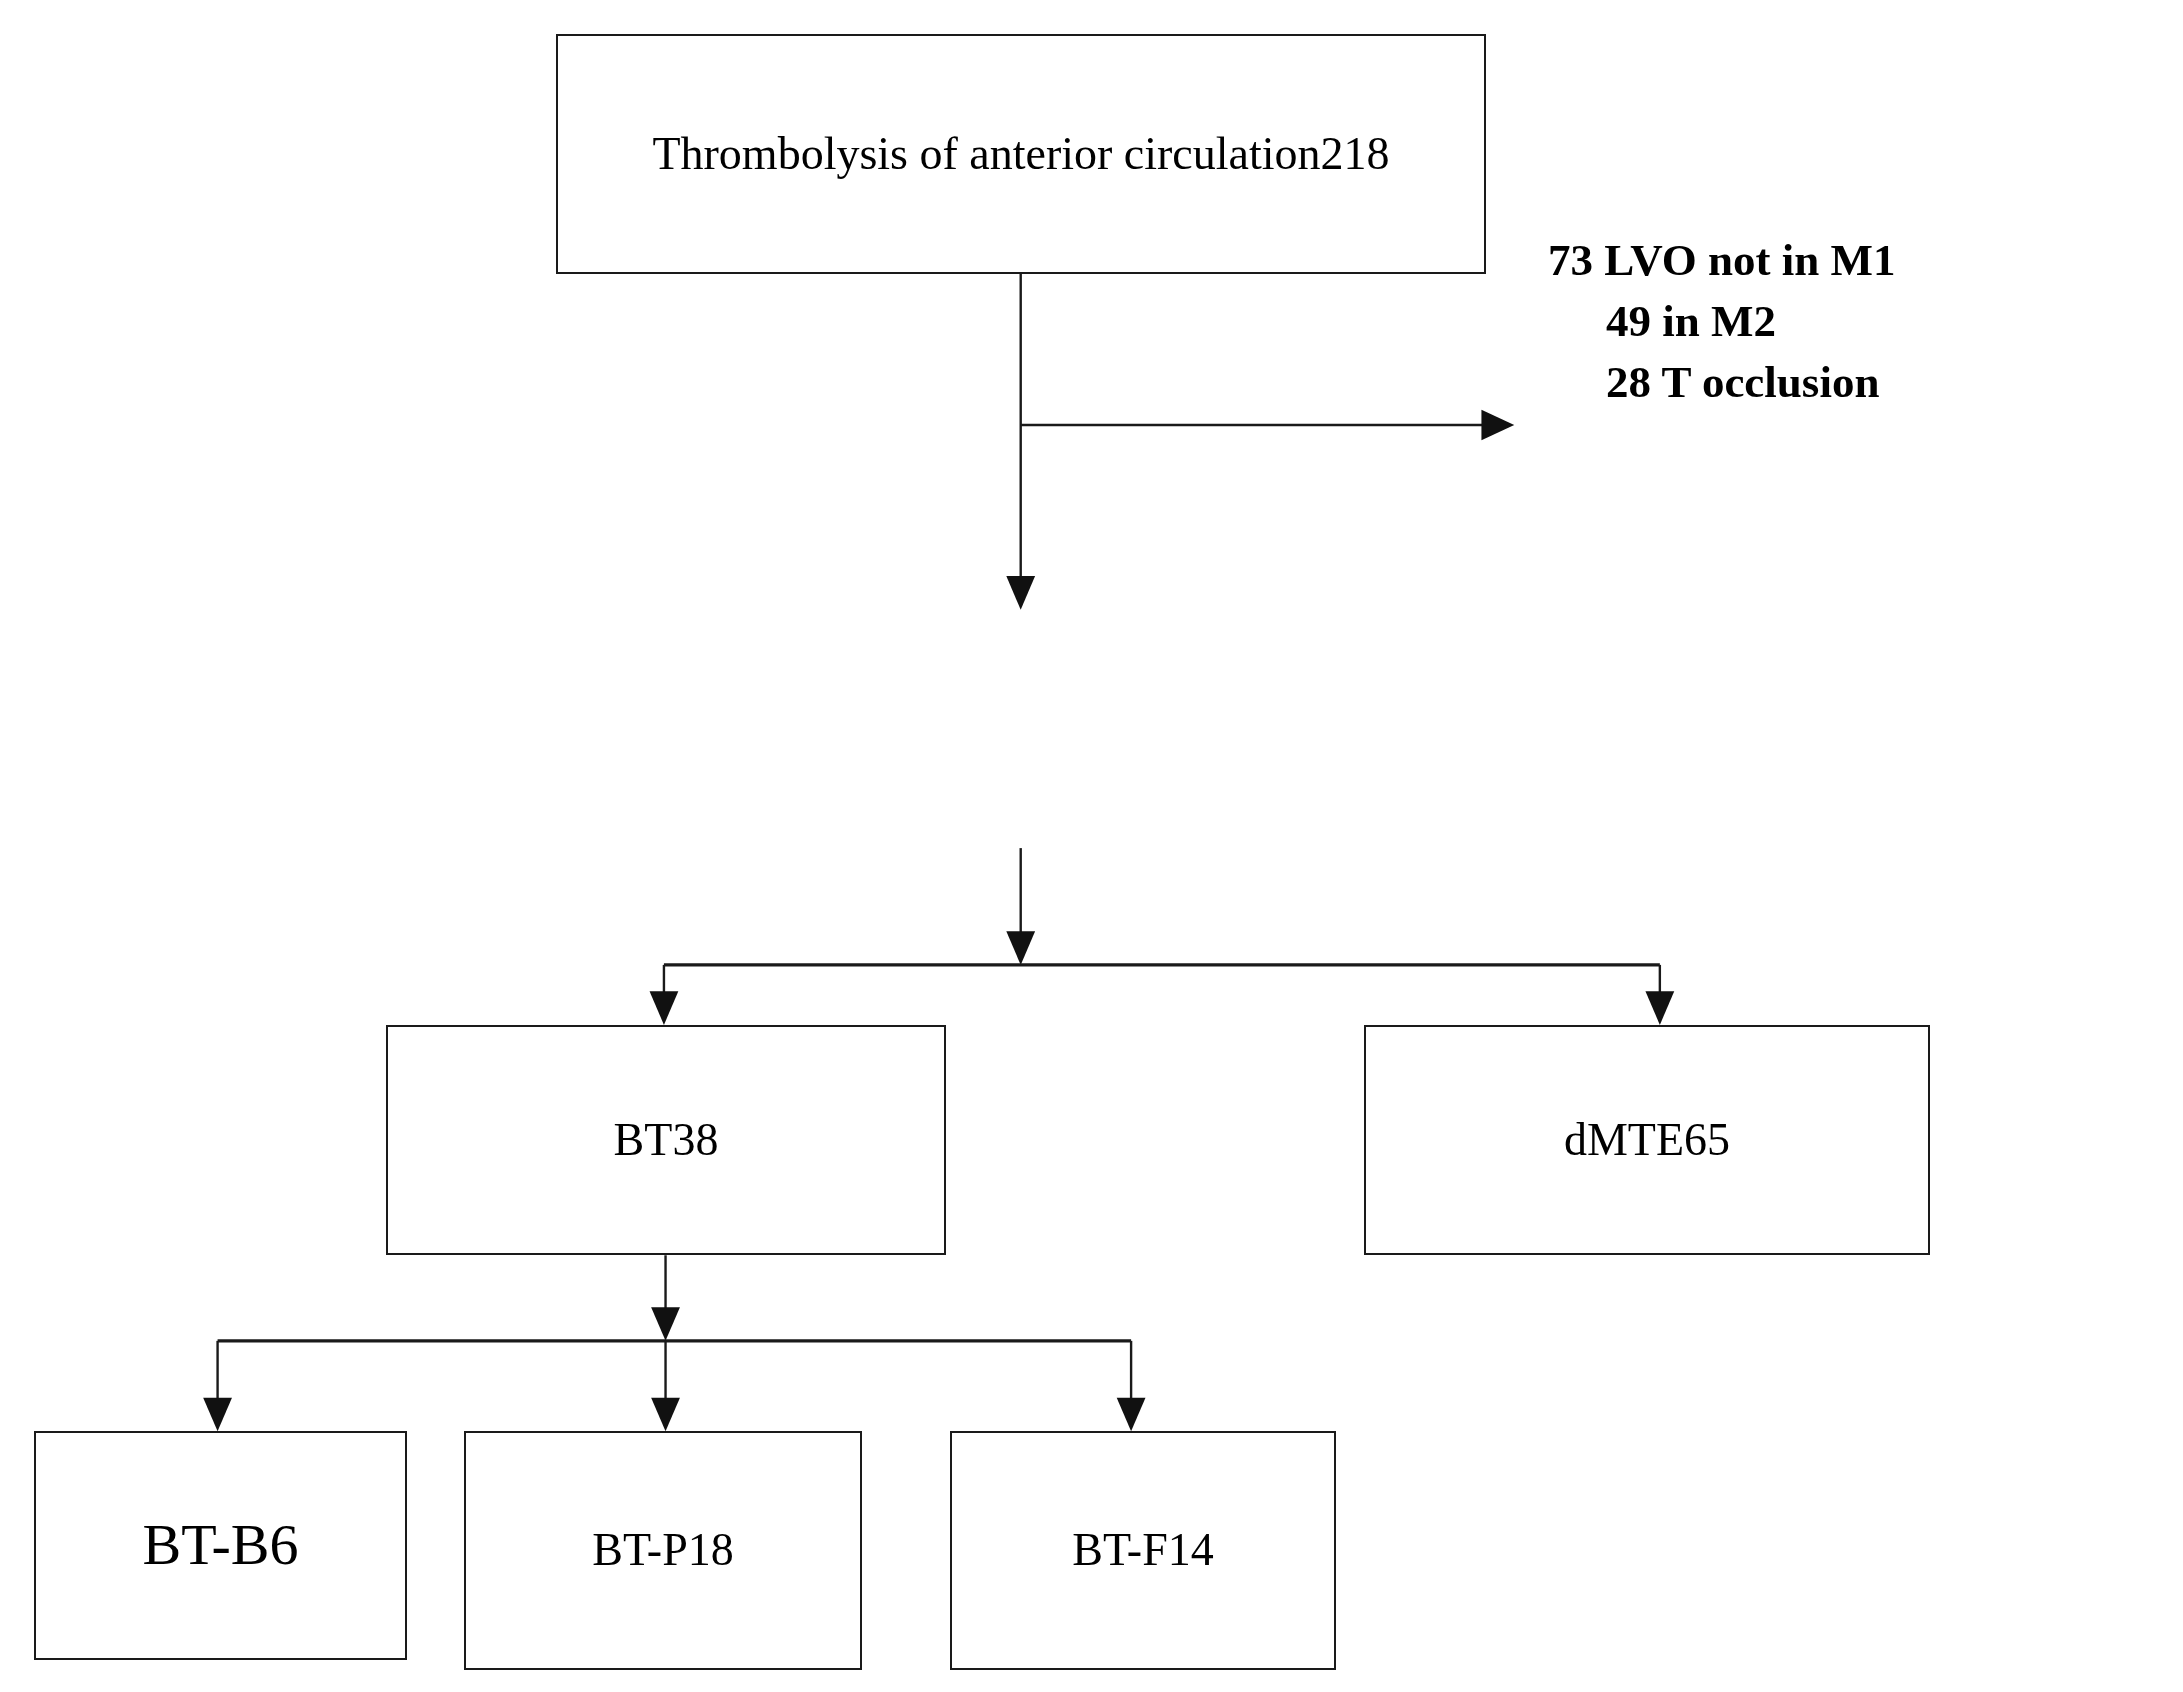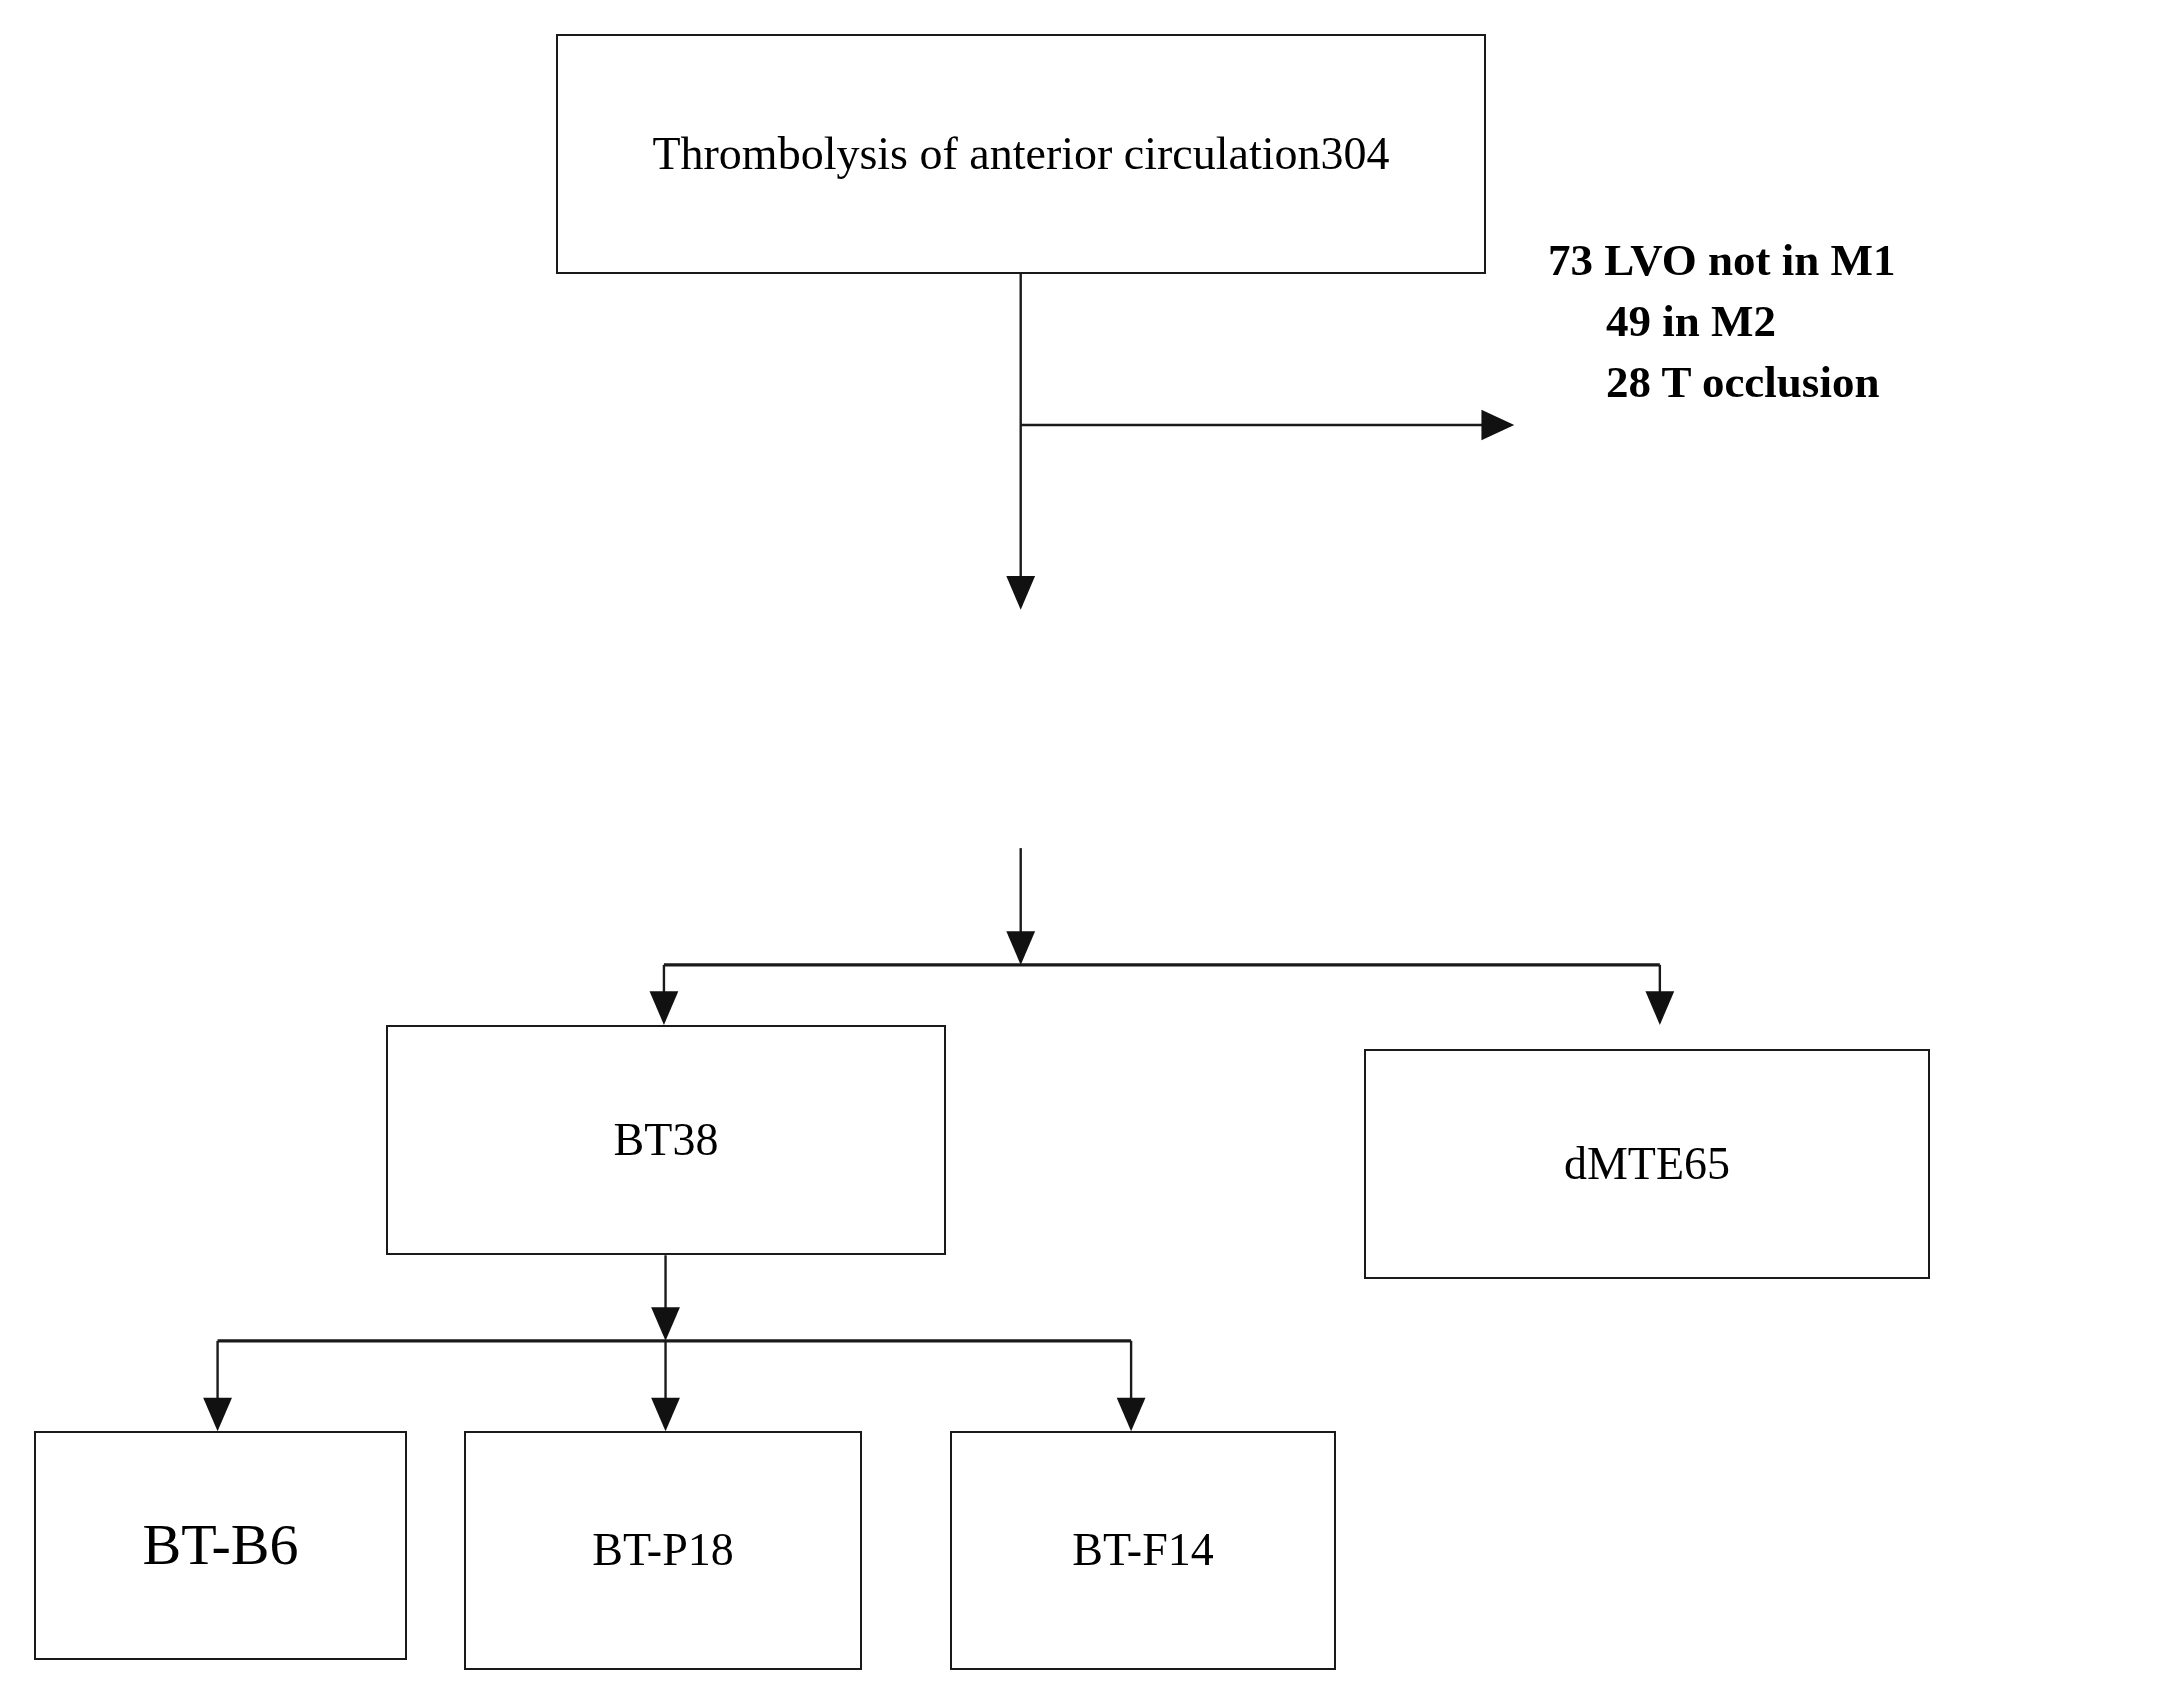"304" span.node-count { text: 304 -> 218 }
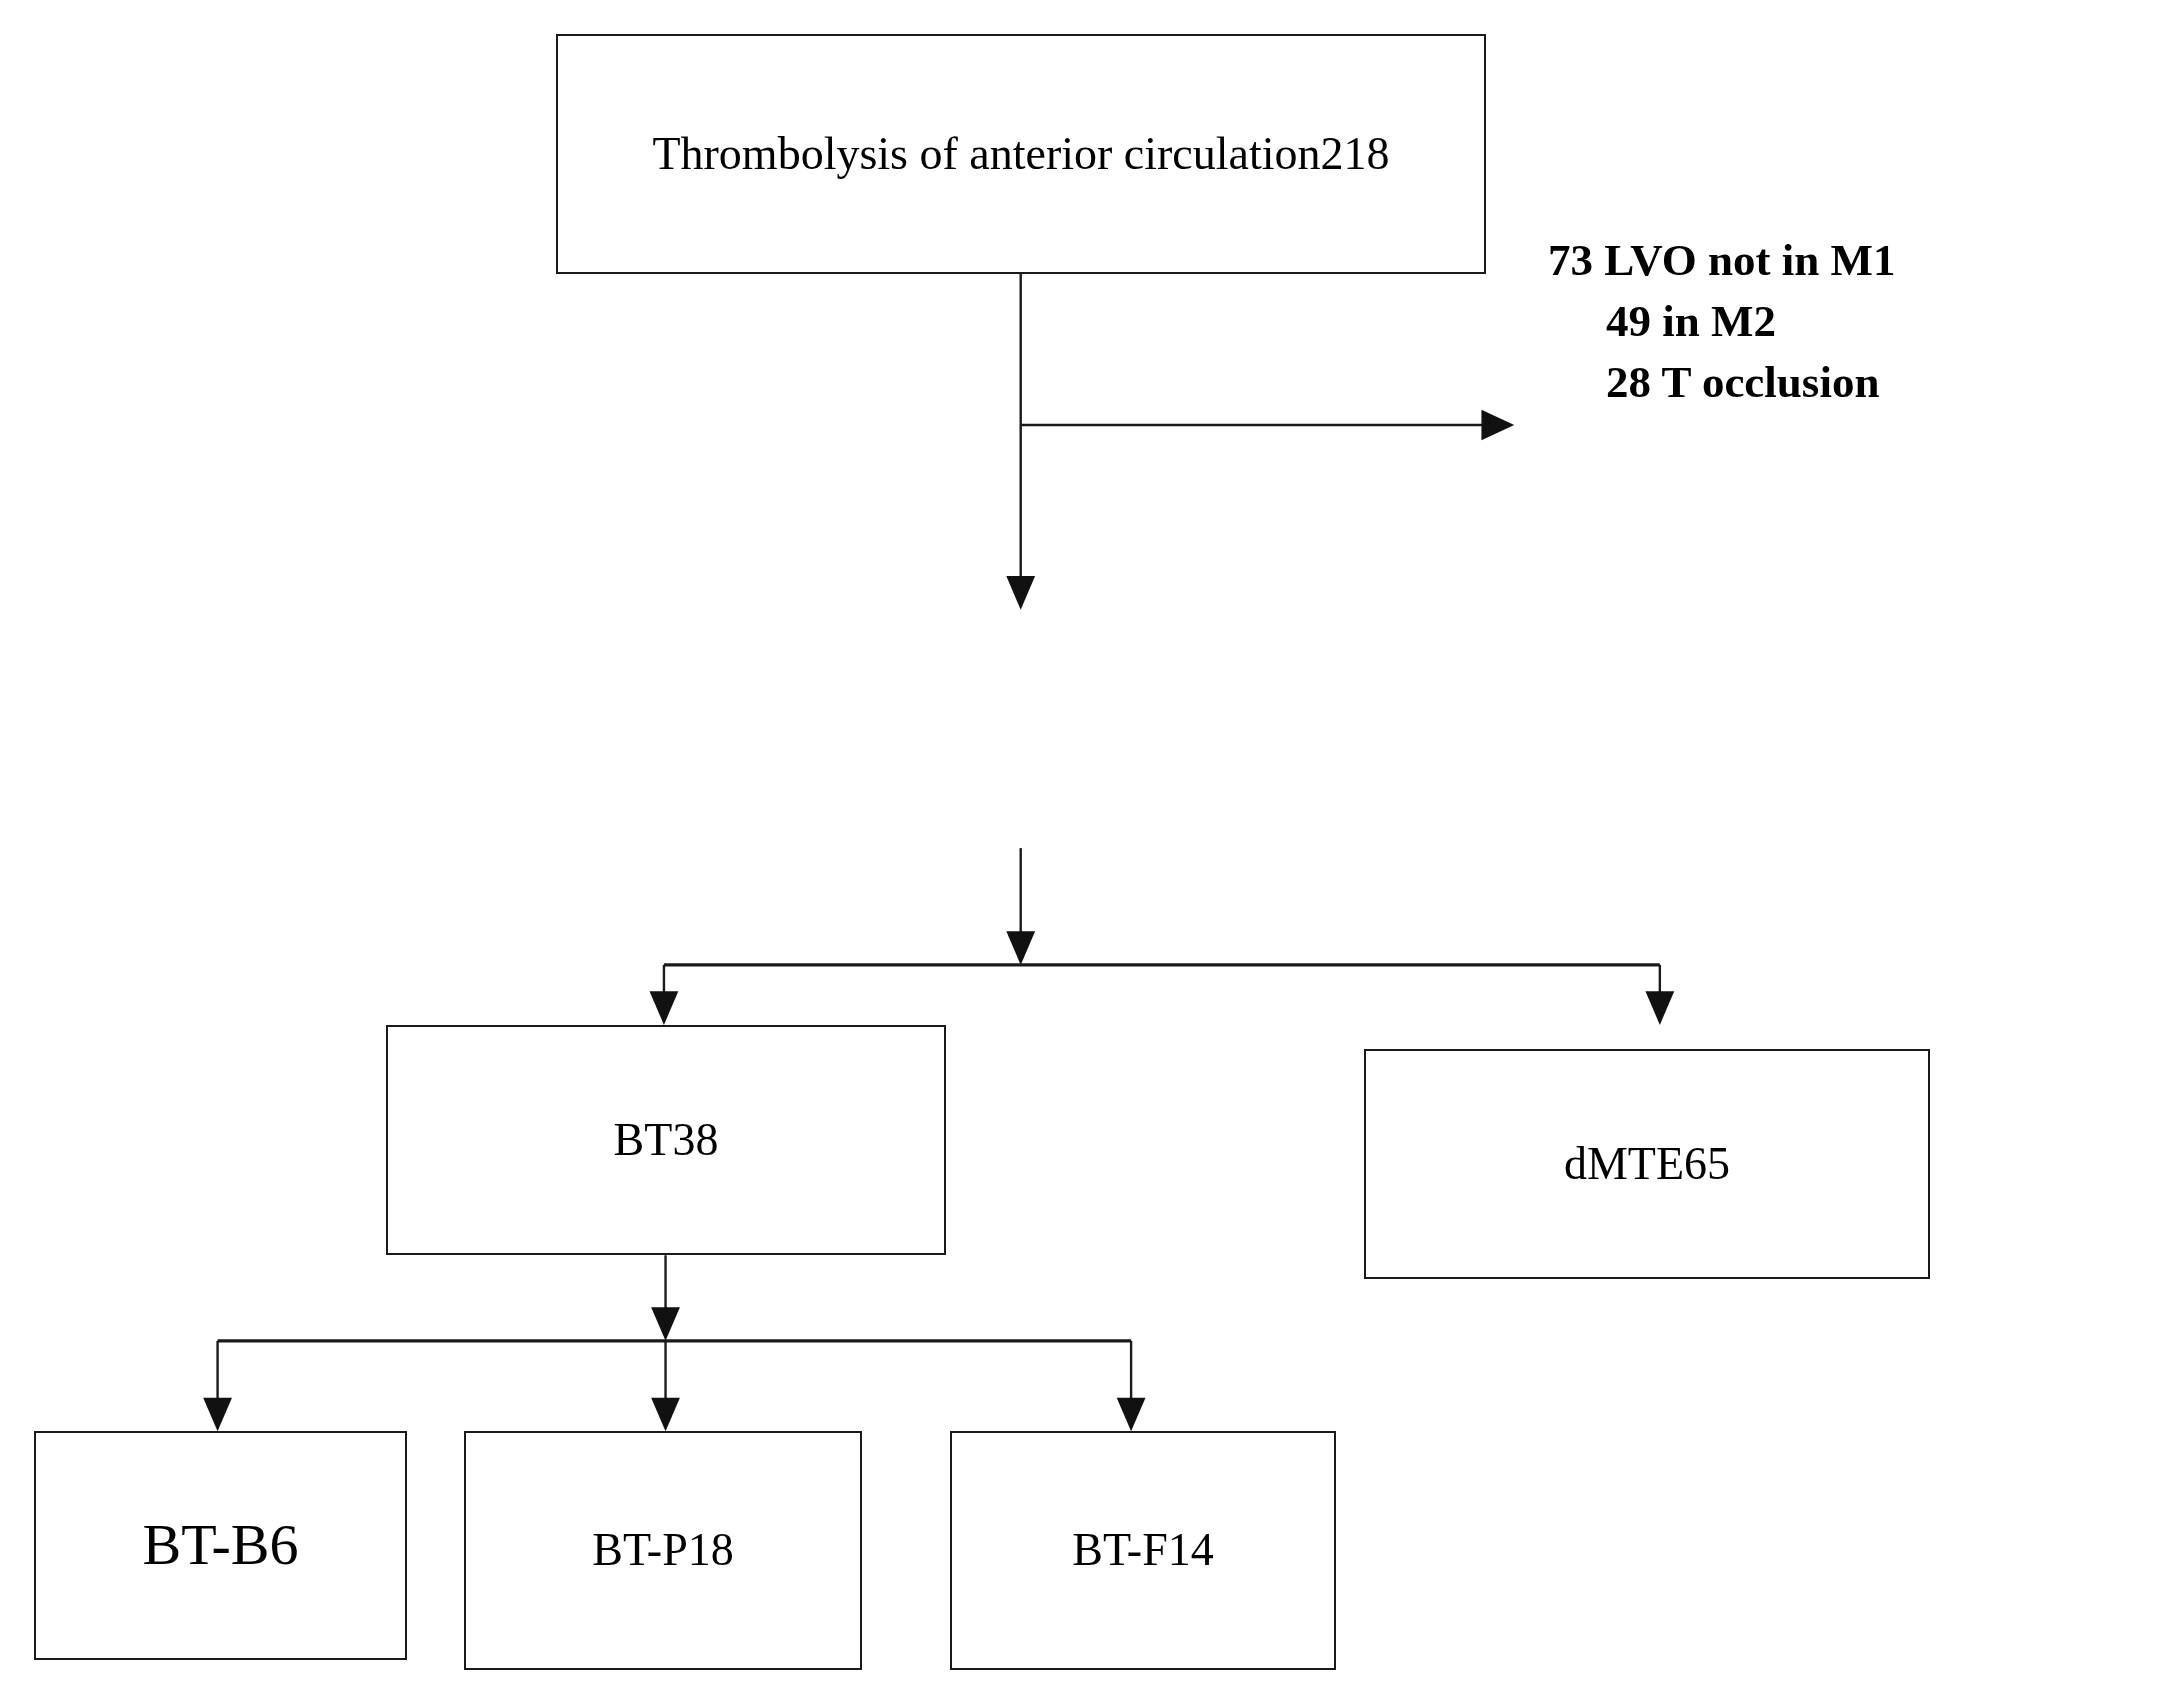"dMTE" #node-dmte { margin-top: 24px -> none }
